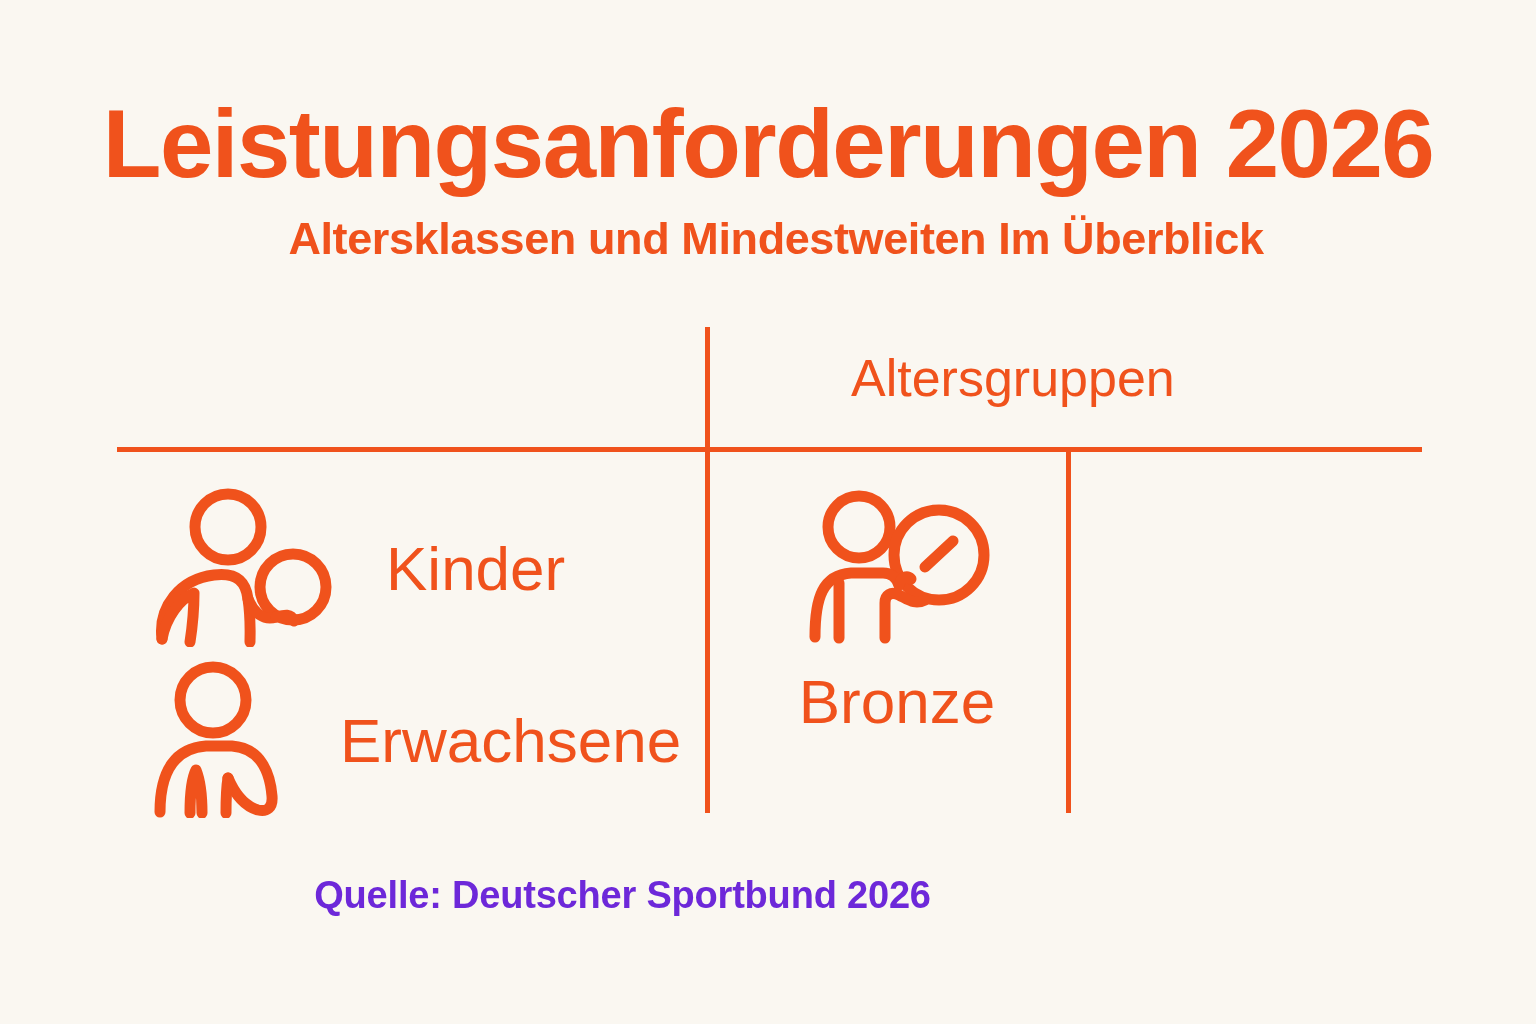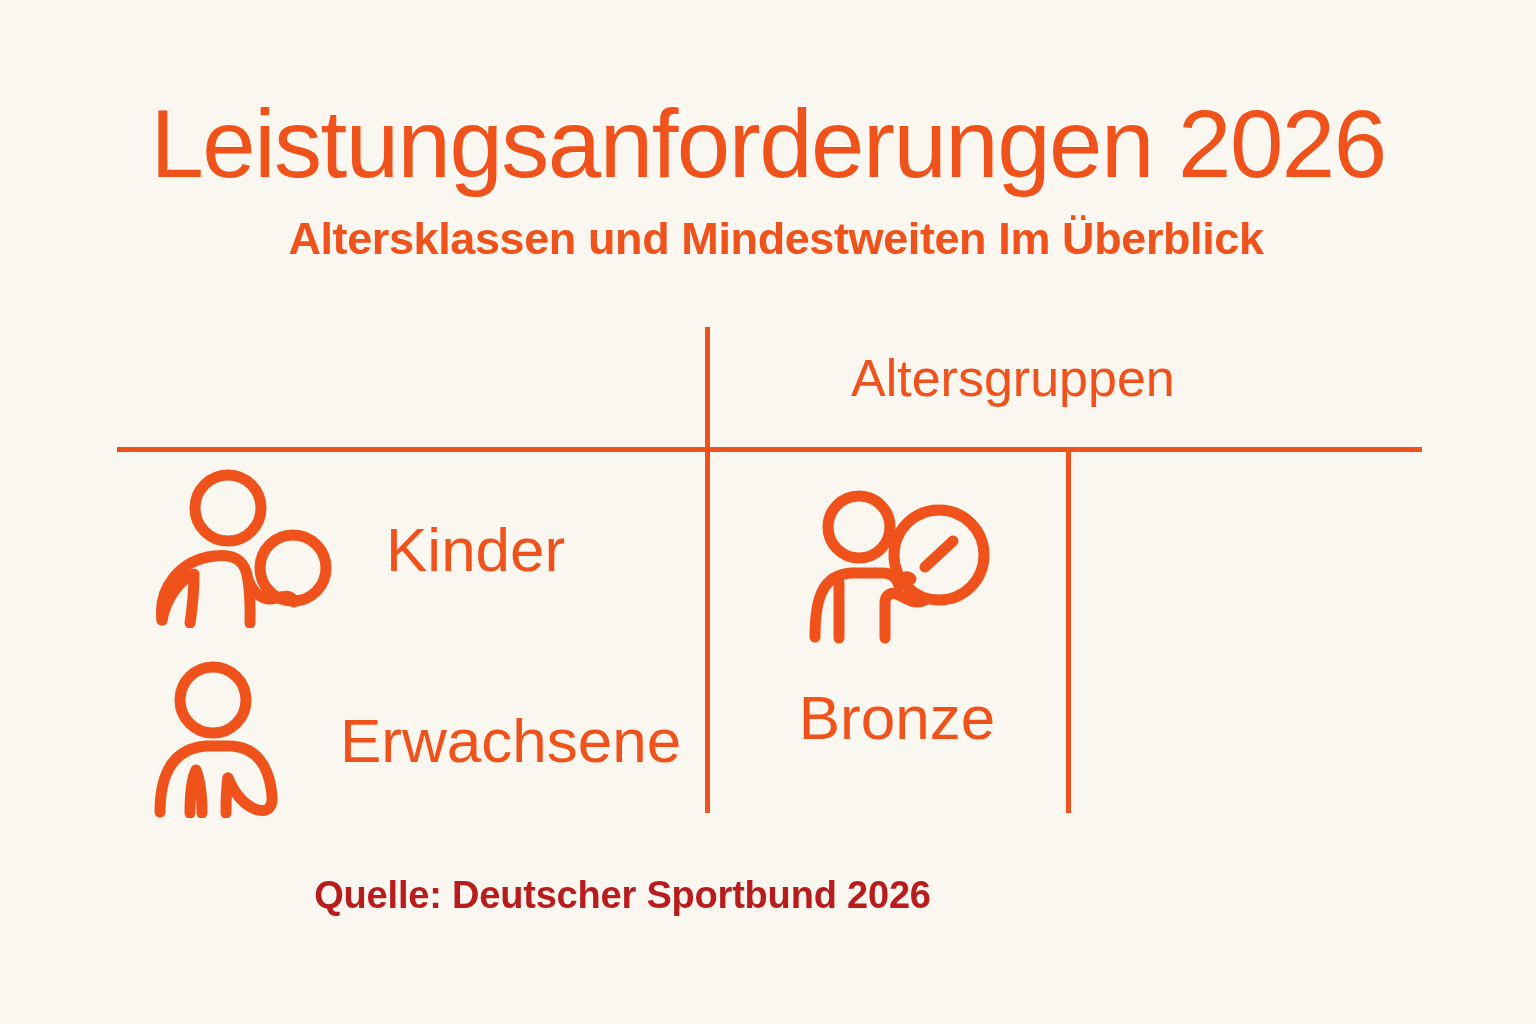"Leistungsanforderungen 2026" .title { font-weight: 400 -> 700 }
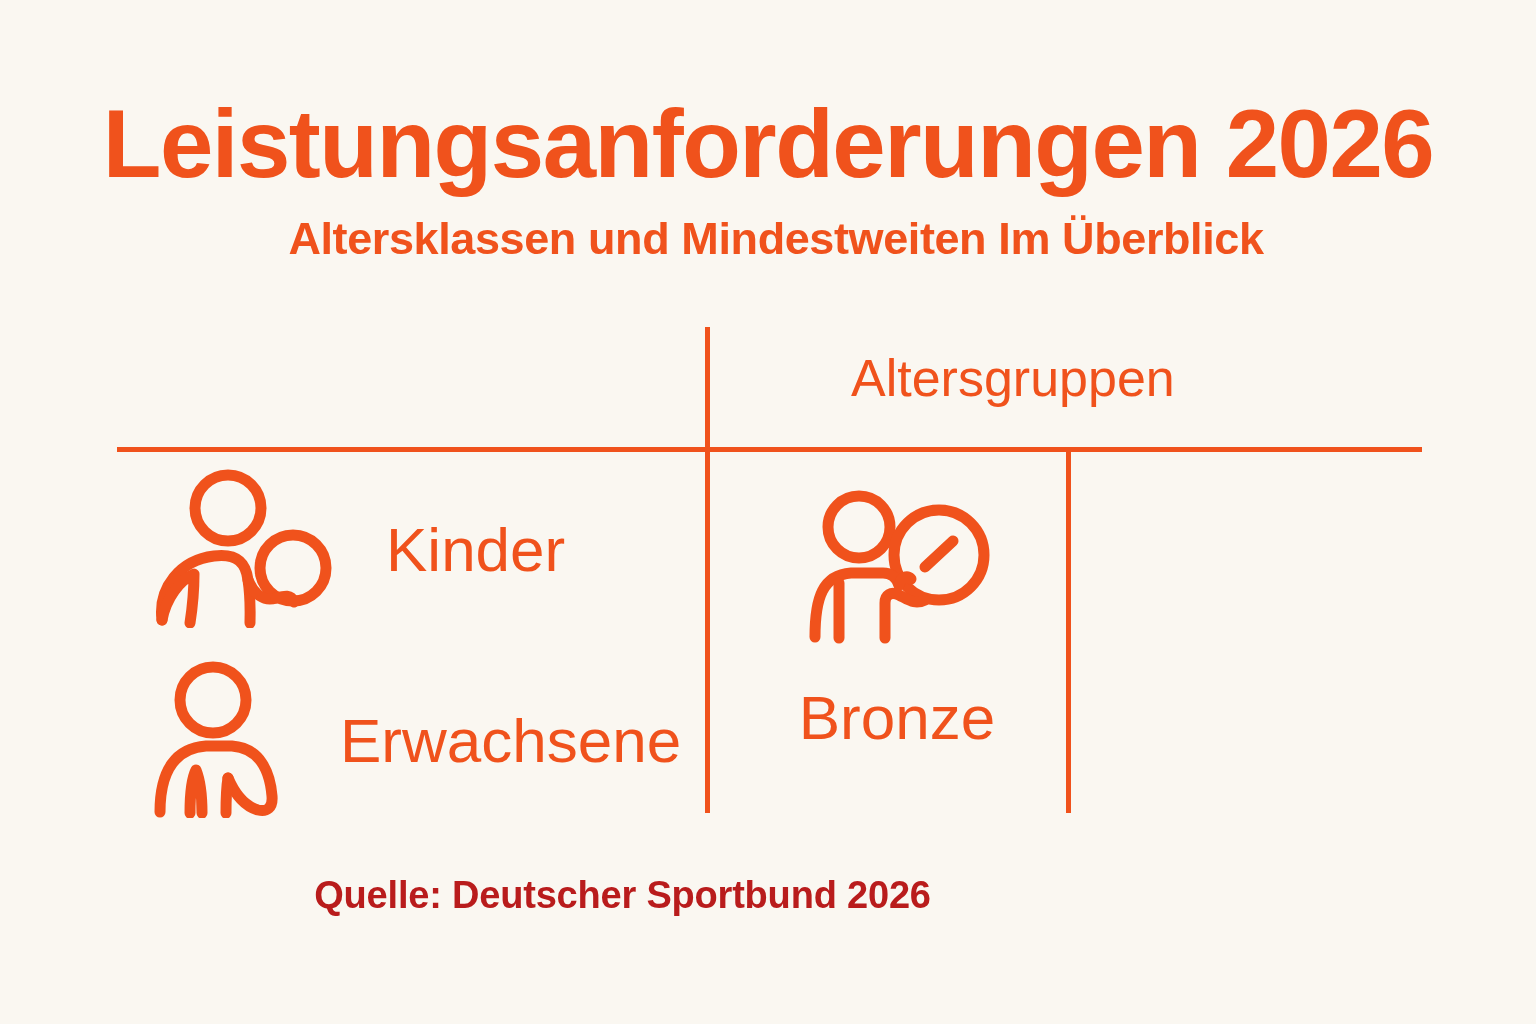"Kinder" .cell-kids { top: 468px -> 487px }
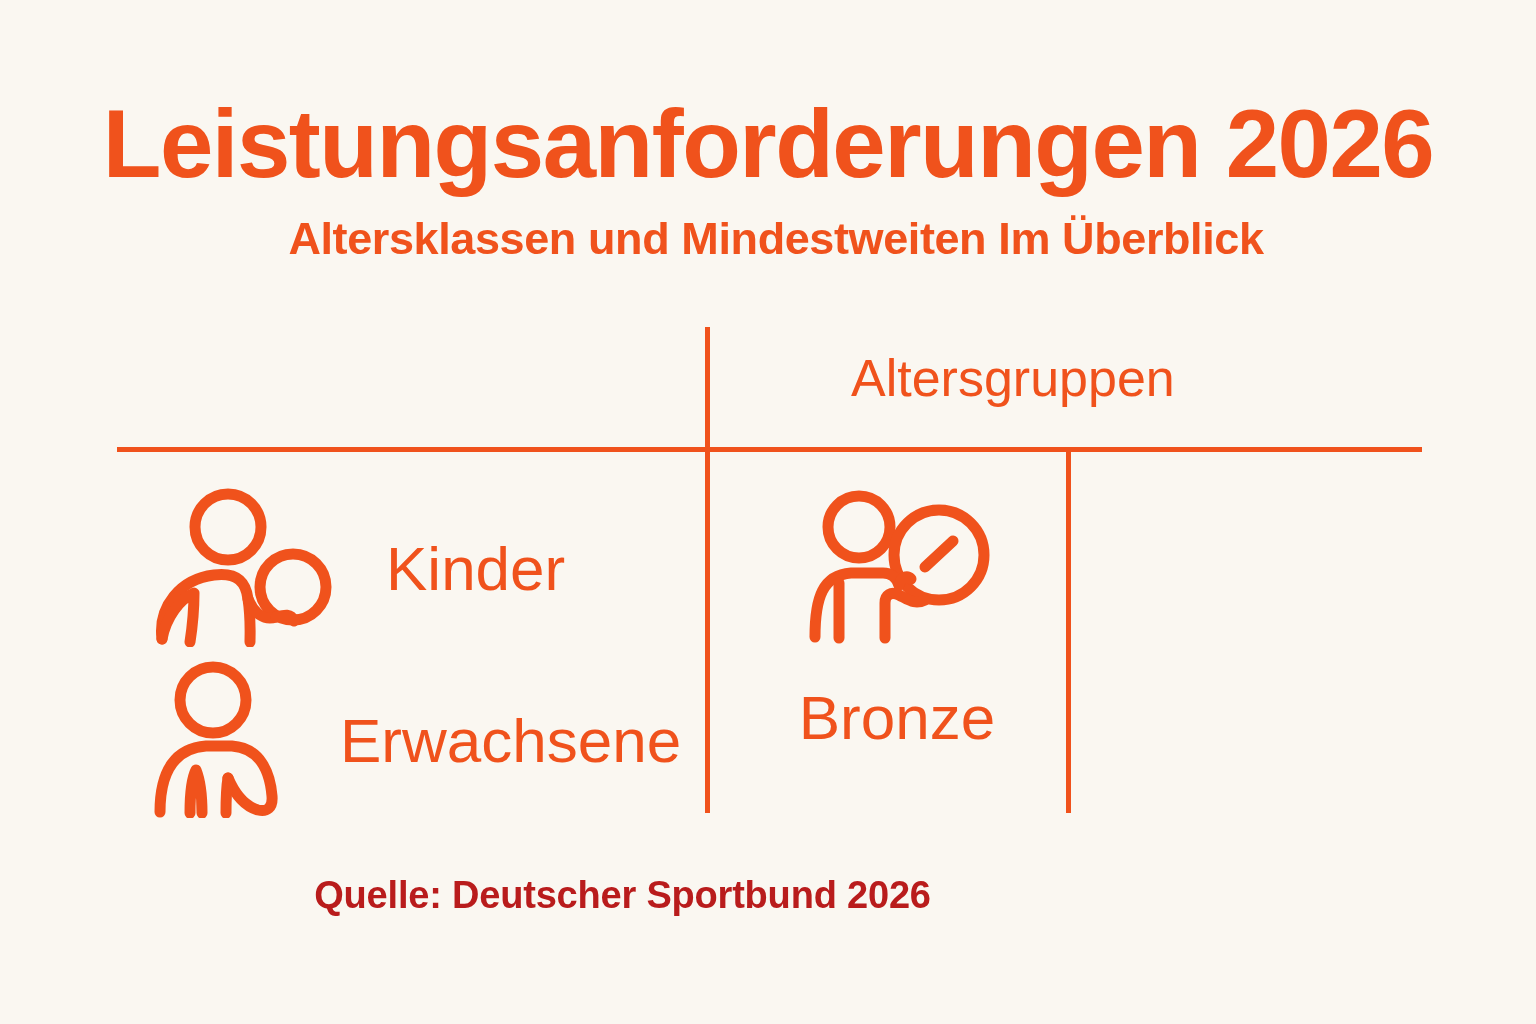"Bronze" .cell-bronze .cell-label { margin-top: 42px -> 26px }
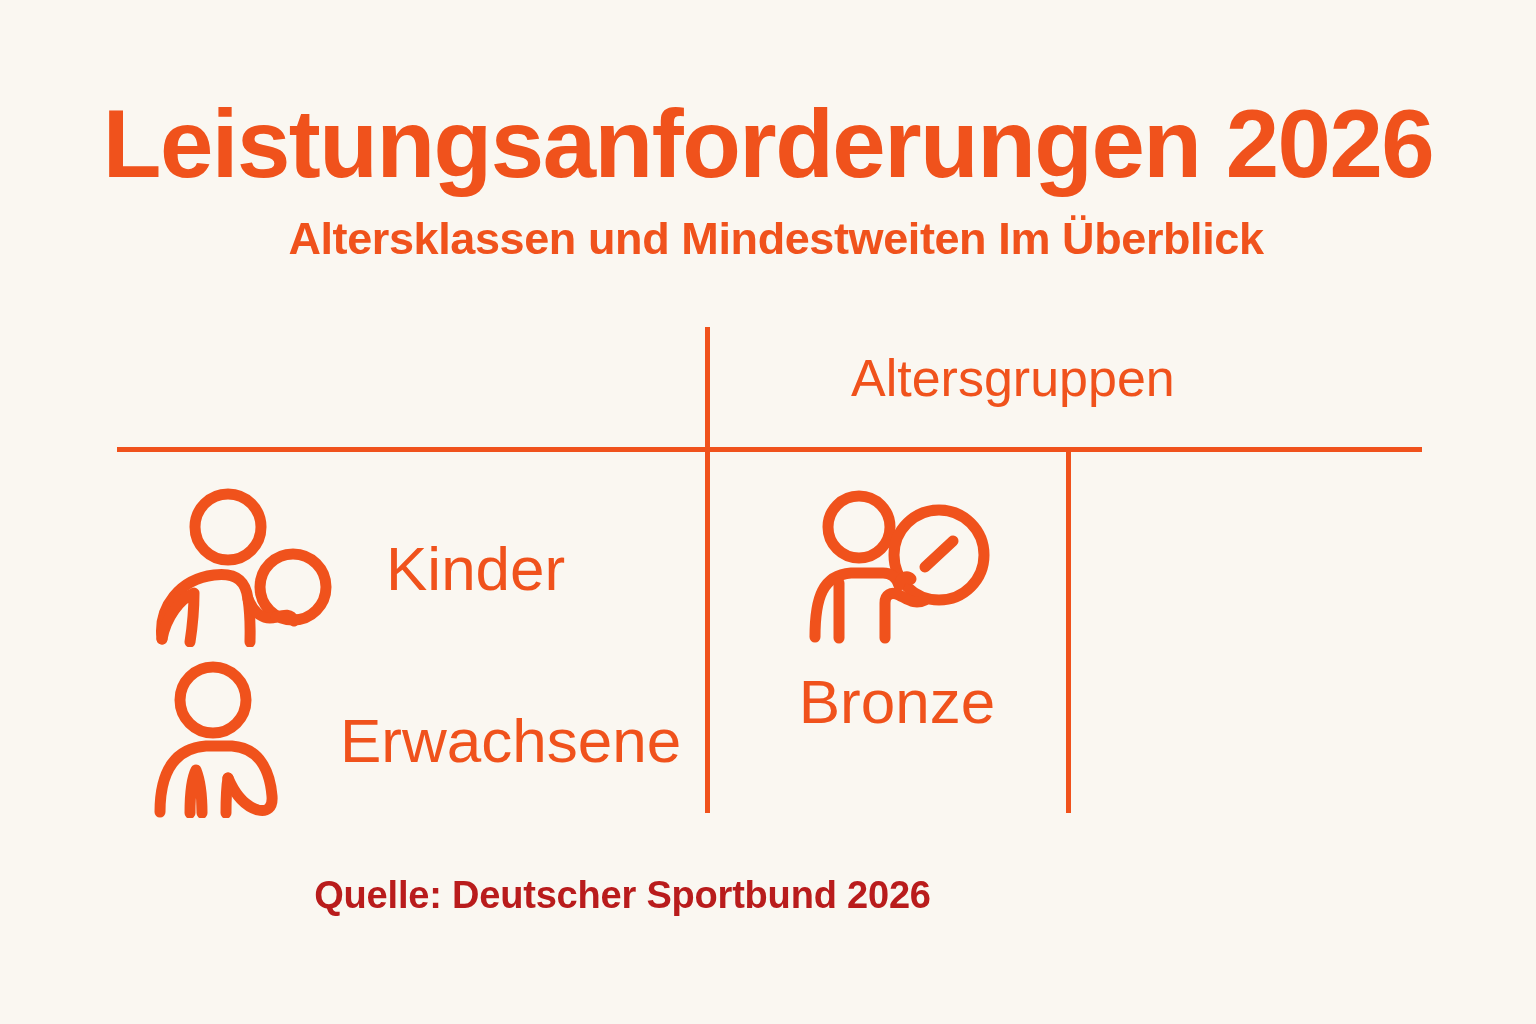"Quelle: Deutscher Sportbund 2026" .source { color: #b91c1c -> #6d28d9 }
